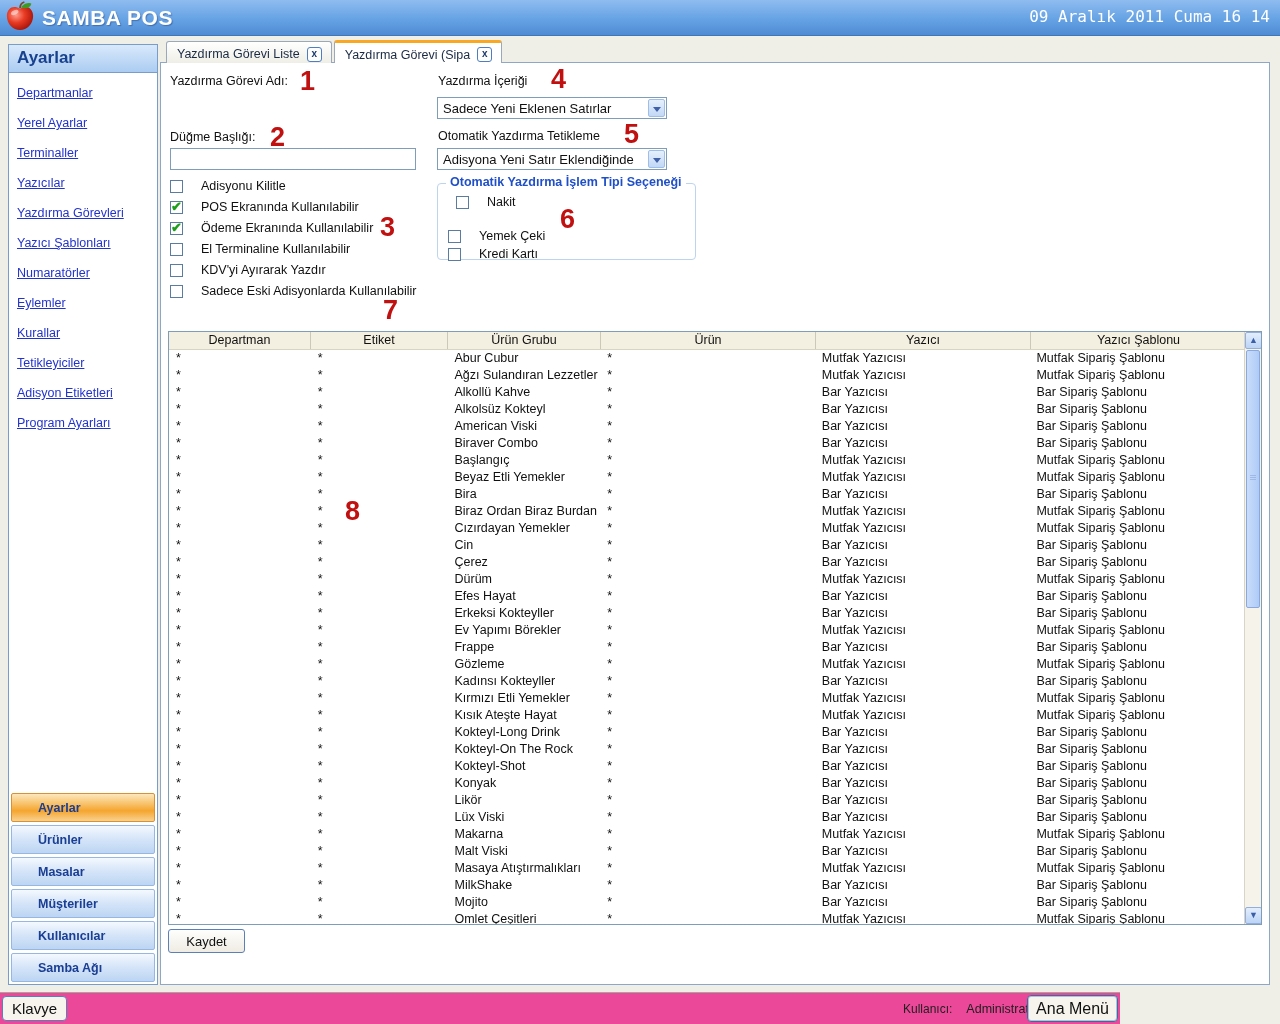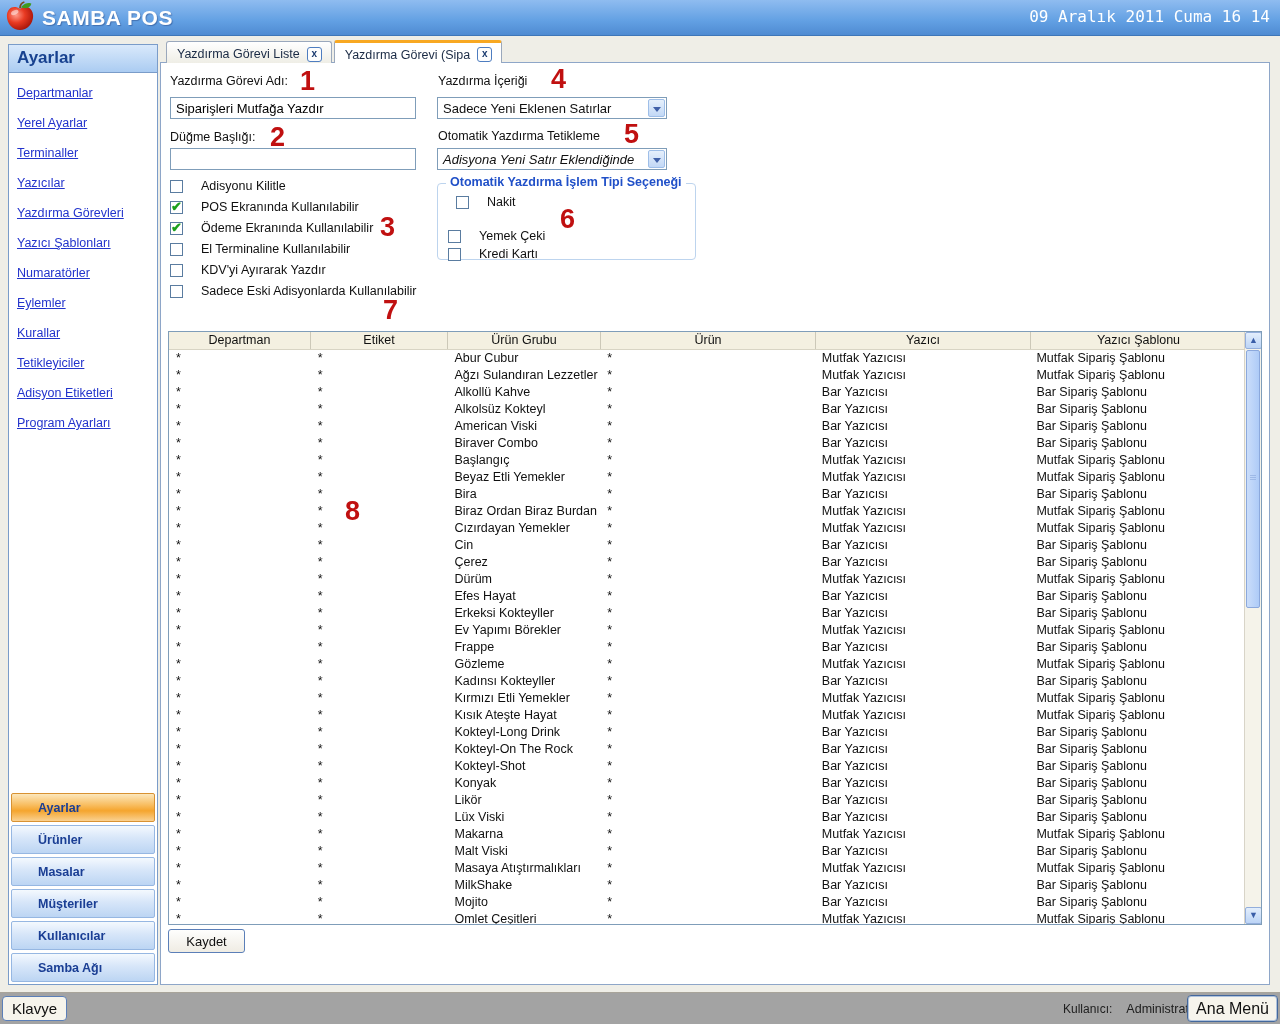"Siparişleri Mutfağa Yazdır" input.tinput { html: <input> -> none }
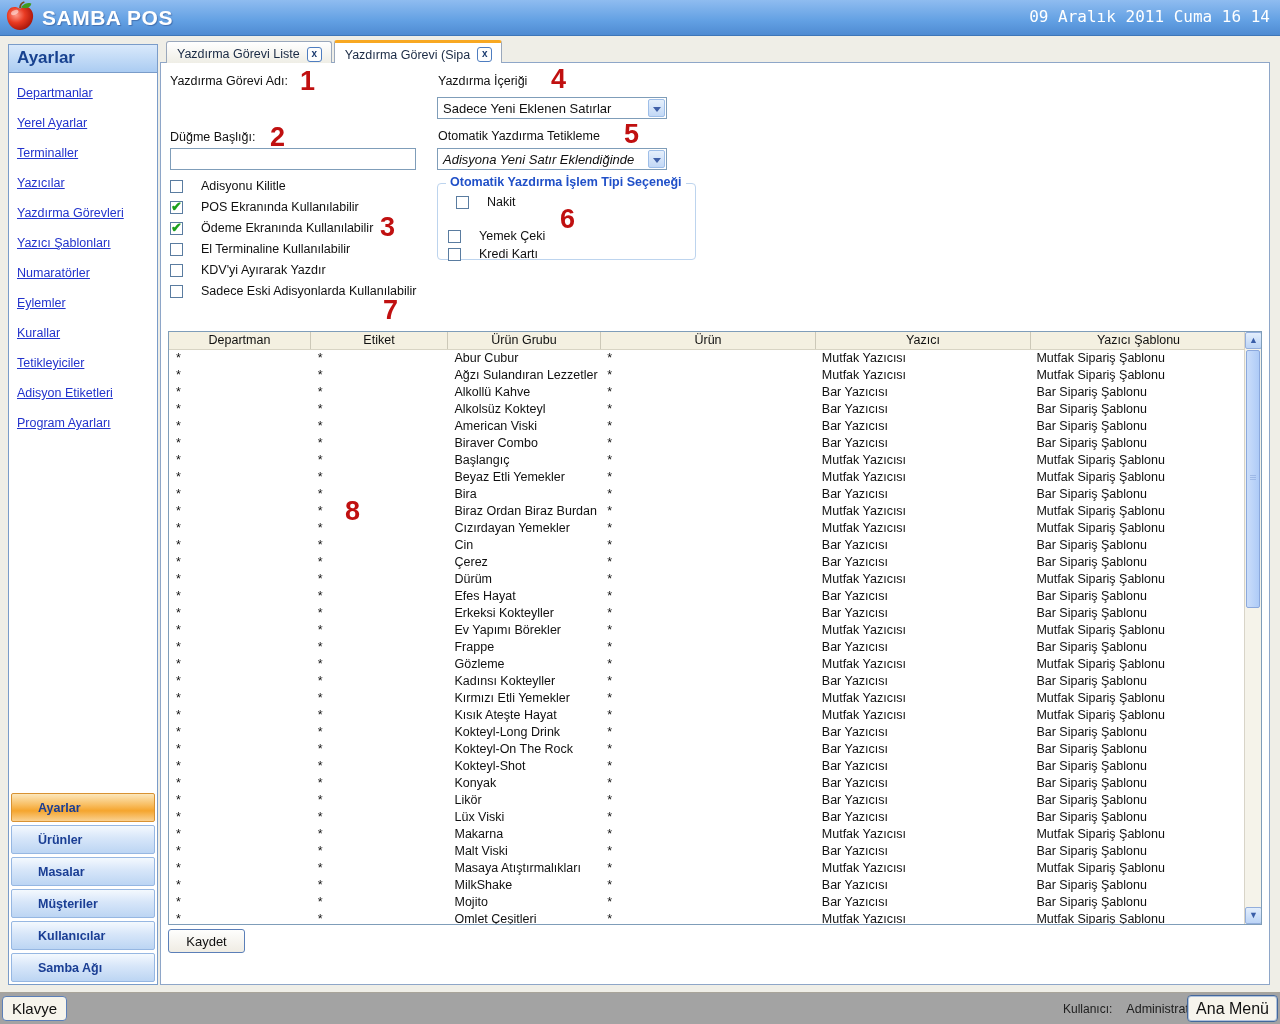"Adisyona Yeni Satır Eklendiğinde" div.selbox { font-style: italic -> none }
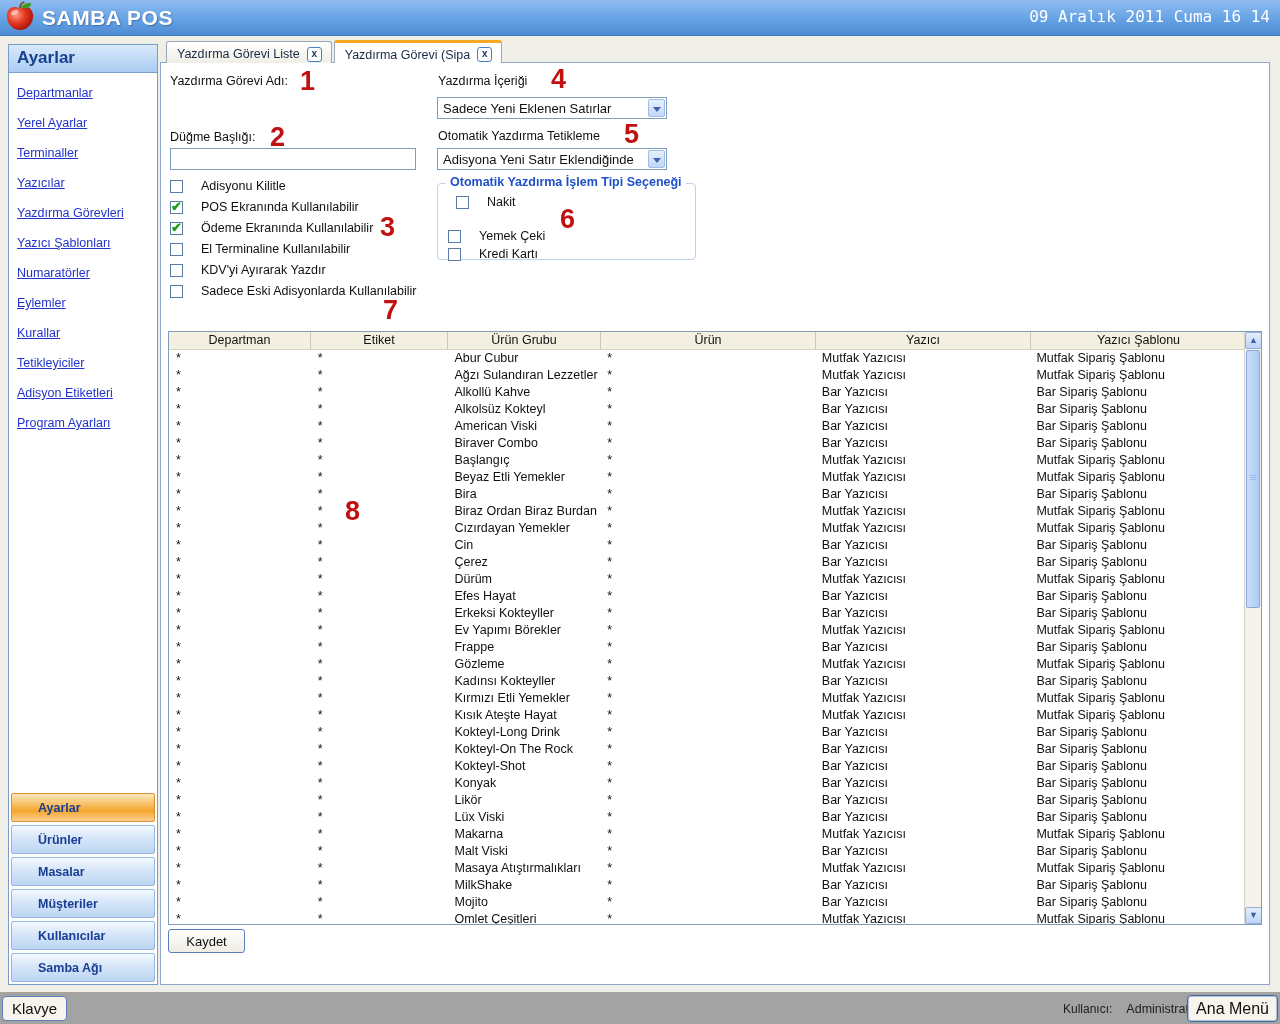"Klavye" .footer { background: #a3a3a3 -> #ec4899; width: 1280px -> 1120px }
